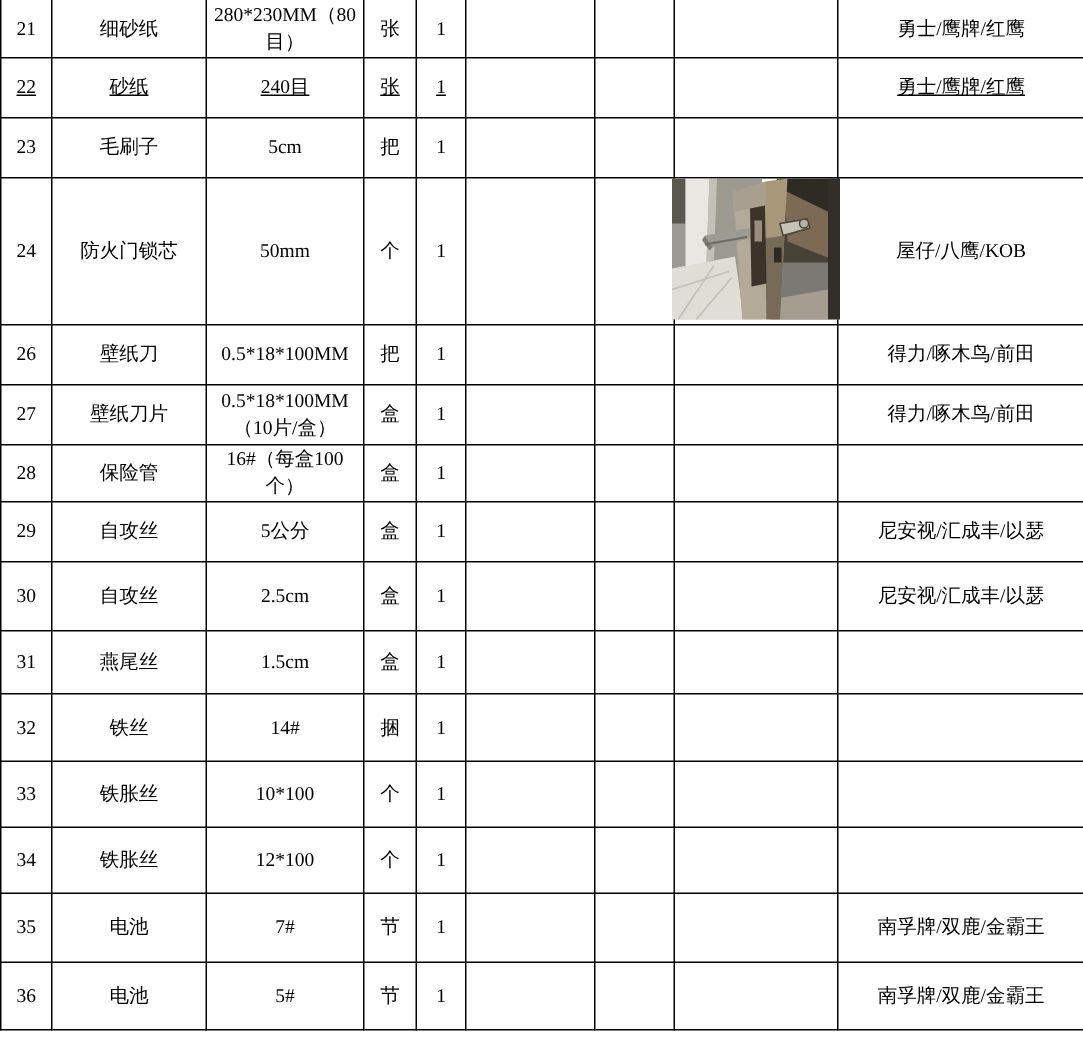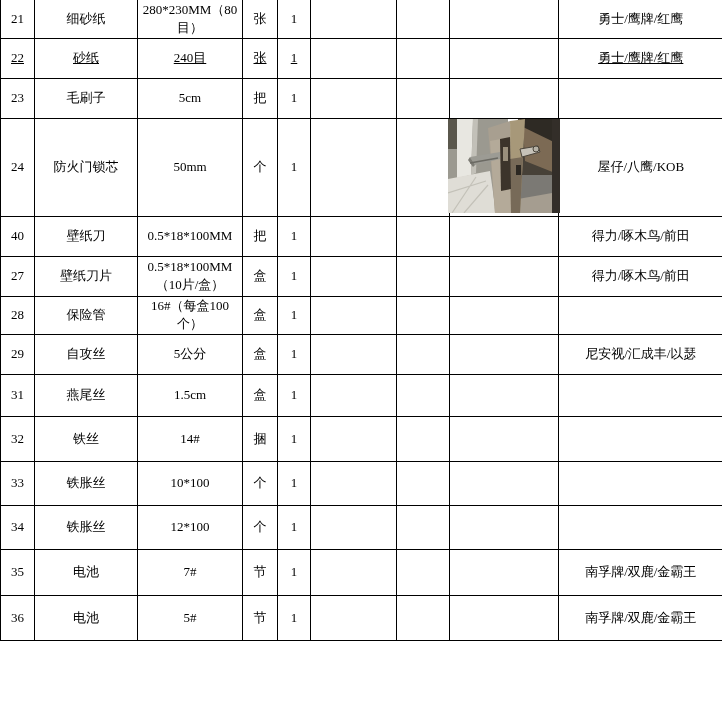"40" span { text: 40 -> 26 }
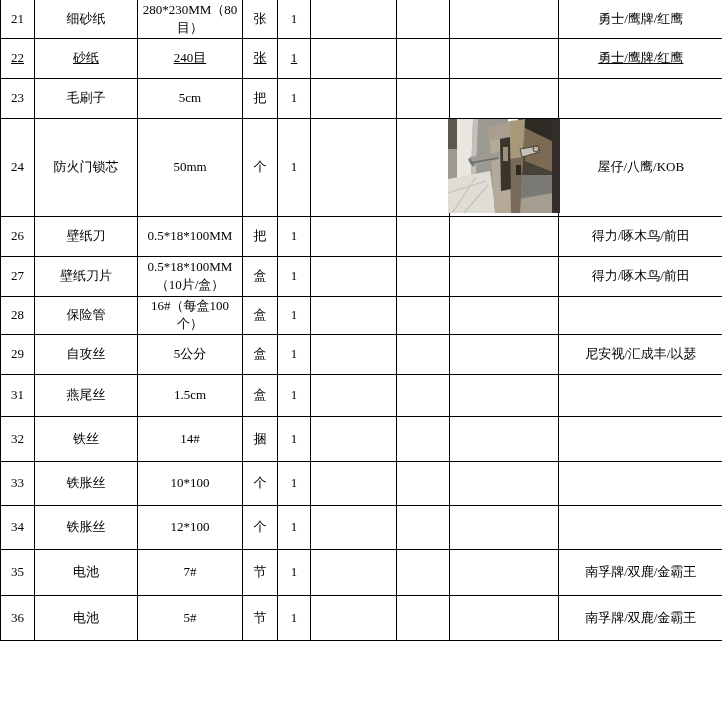"30" tr { html: none -> <tr> <td><span>30</span></td> <td><span>自攻丝</span></td> <td><span>2.5cm</span></td> <td><span>盒</span></td> <td><span>1</span></td> <td></td> <td></td> <td></td> <td><span>尼安视/汇成丰/以瑟</span></td> </tr> }
